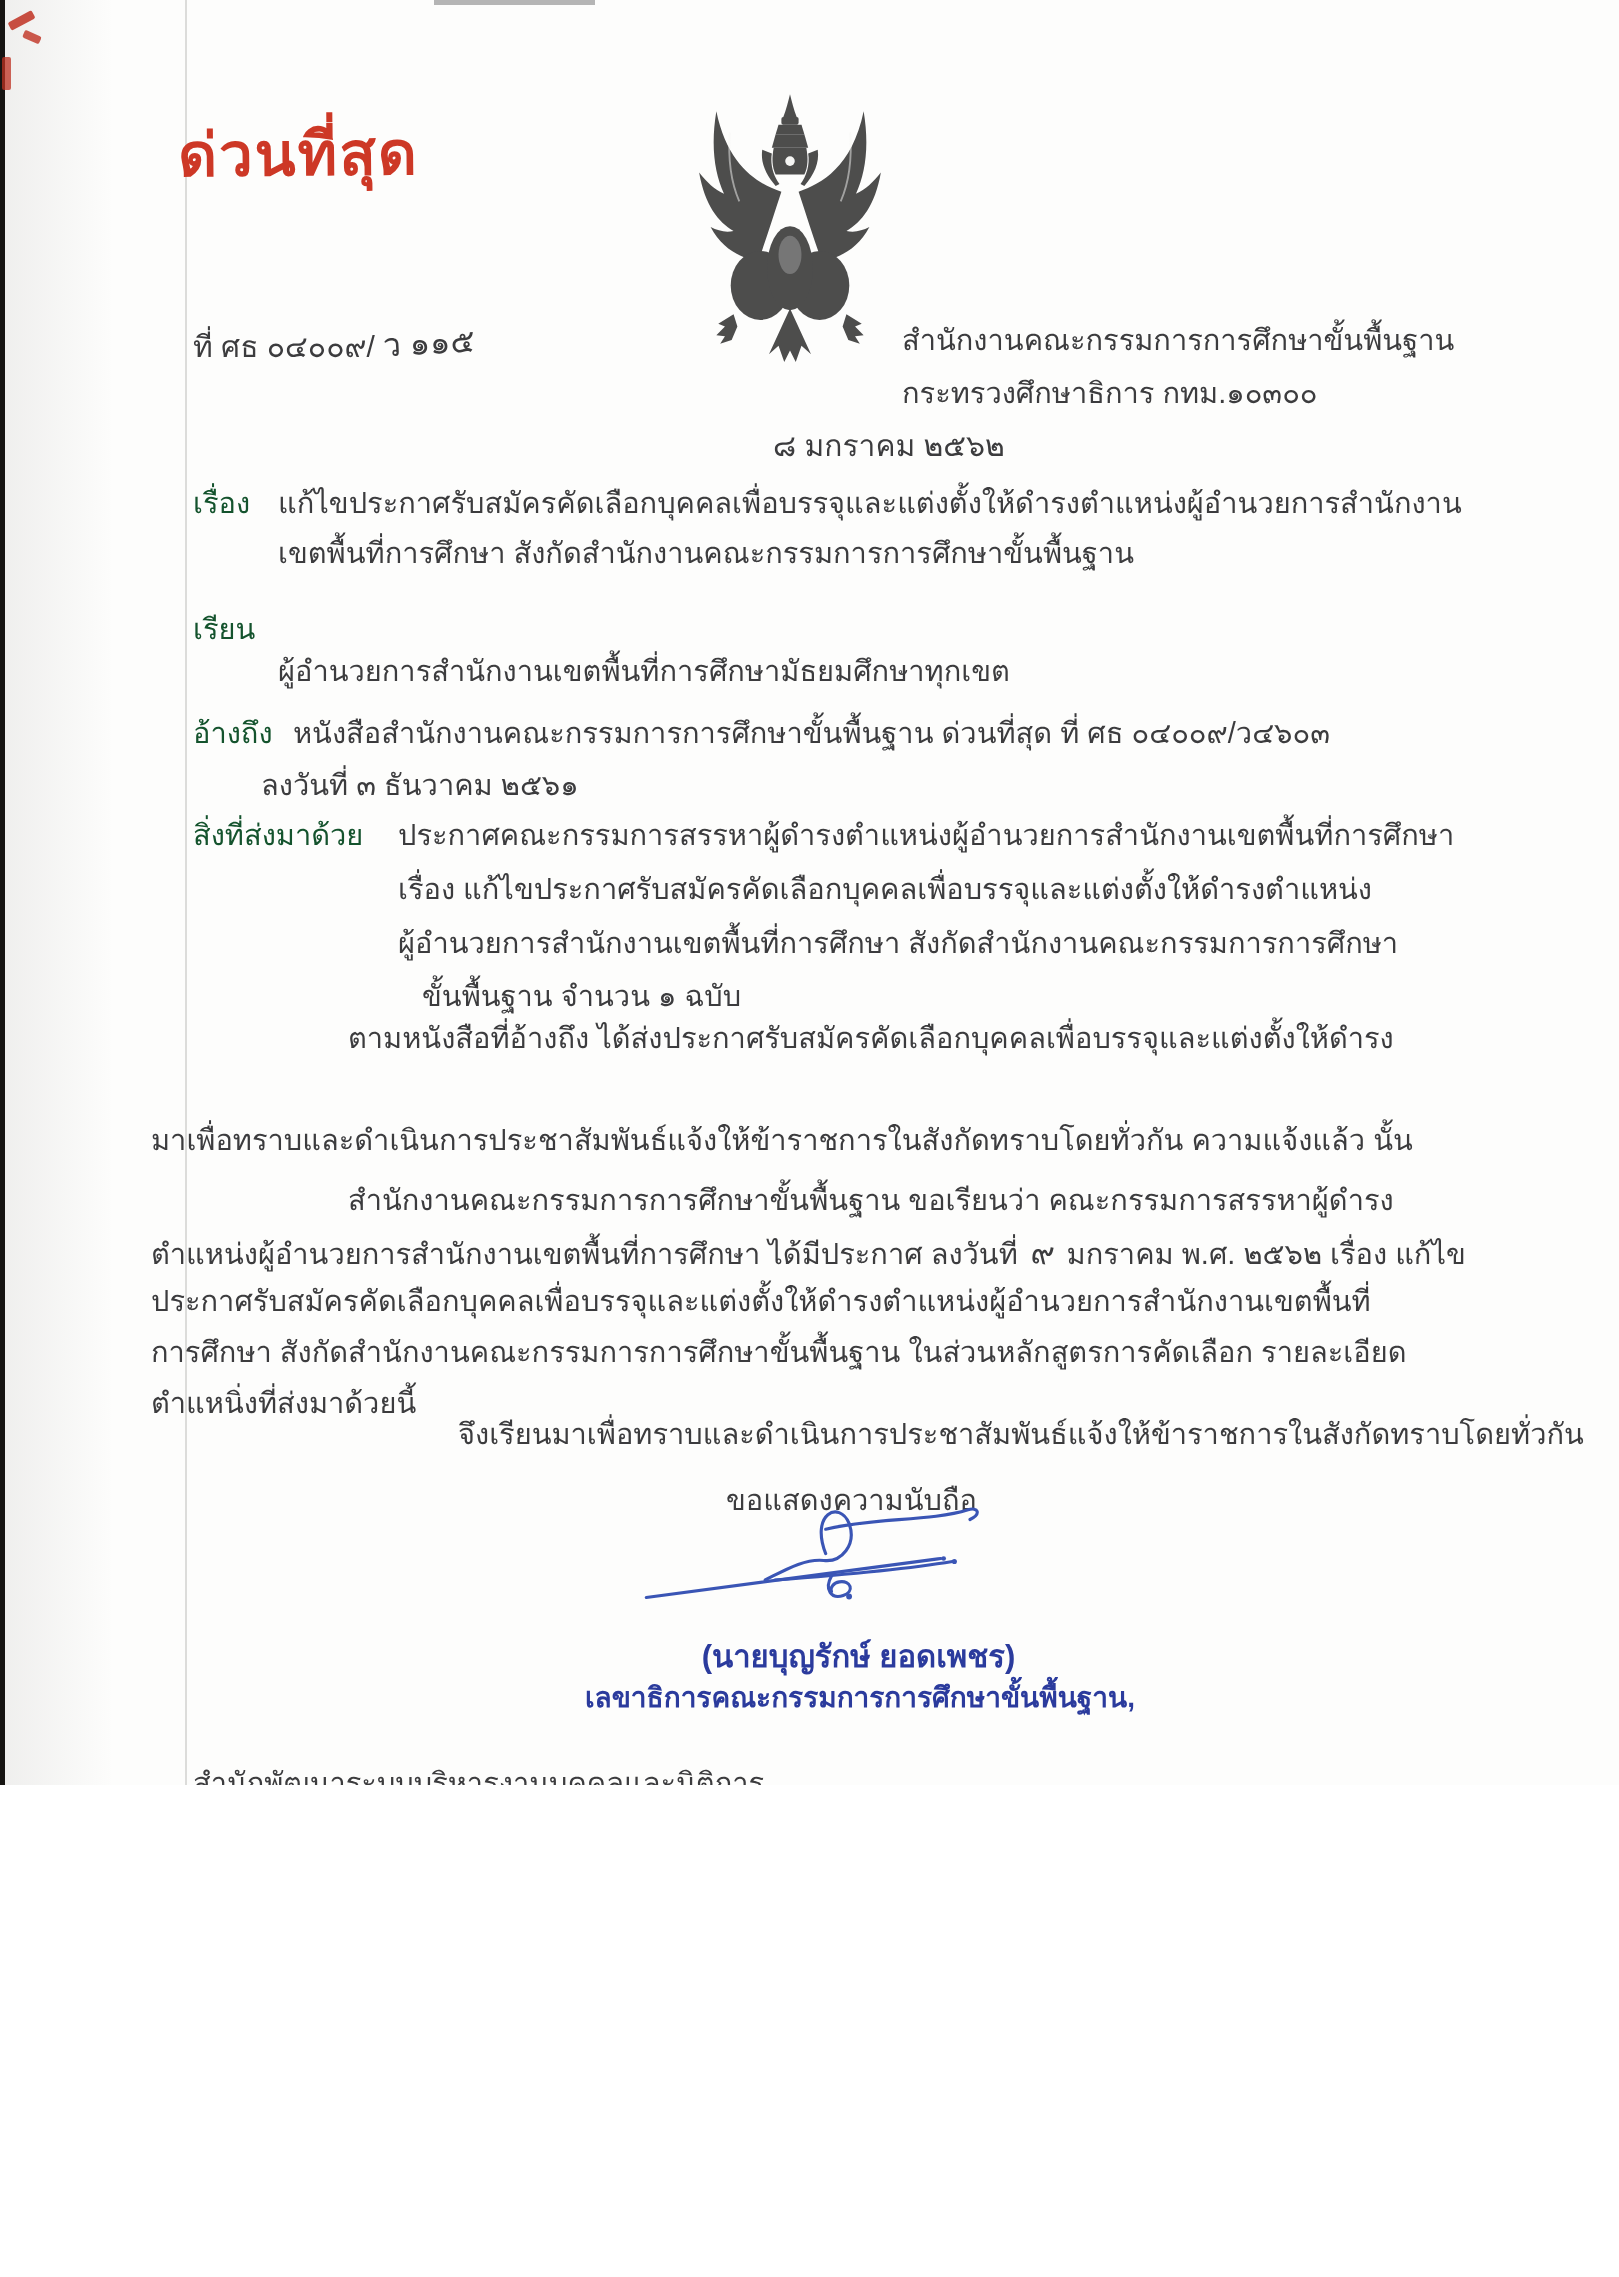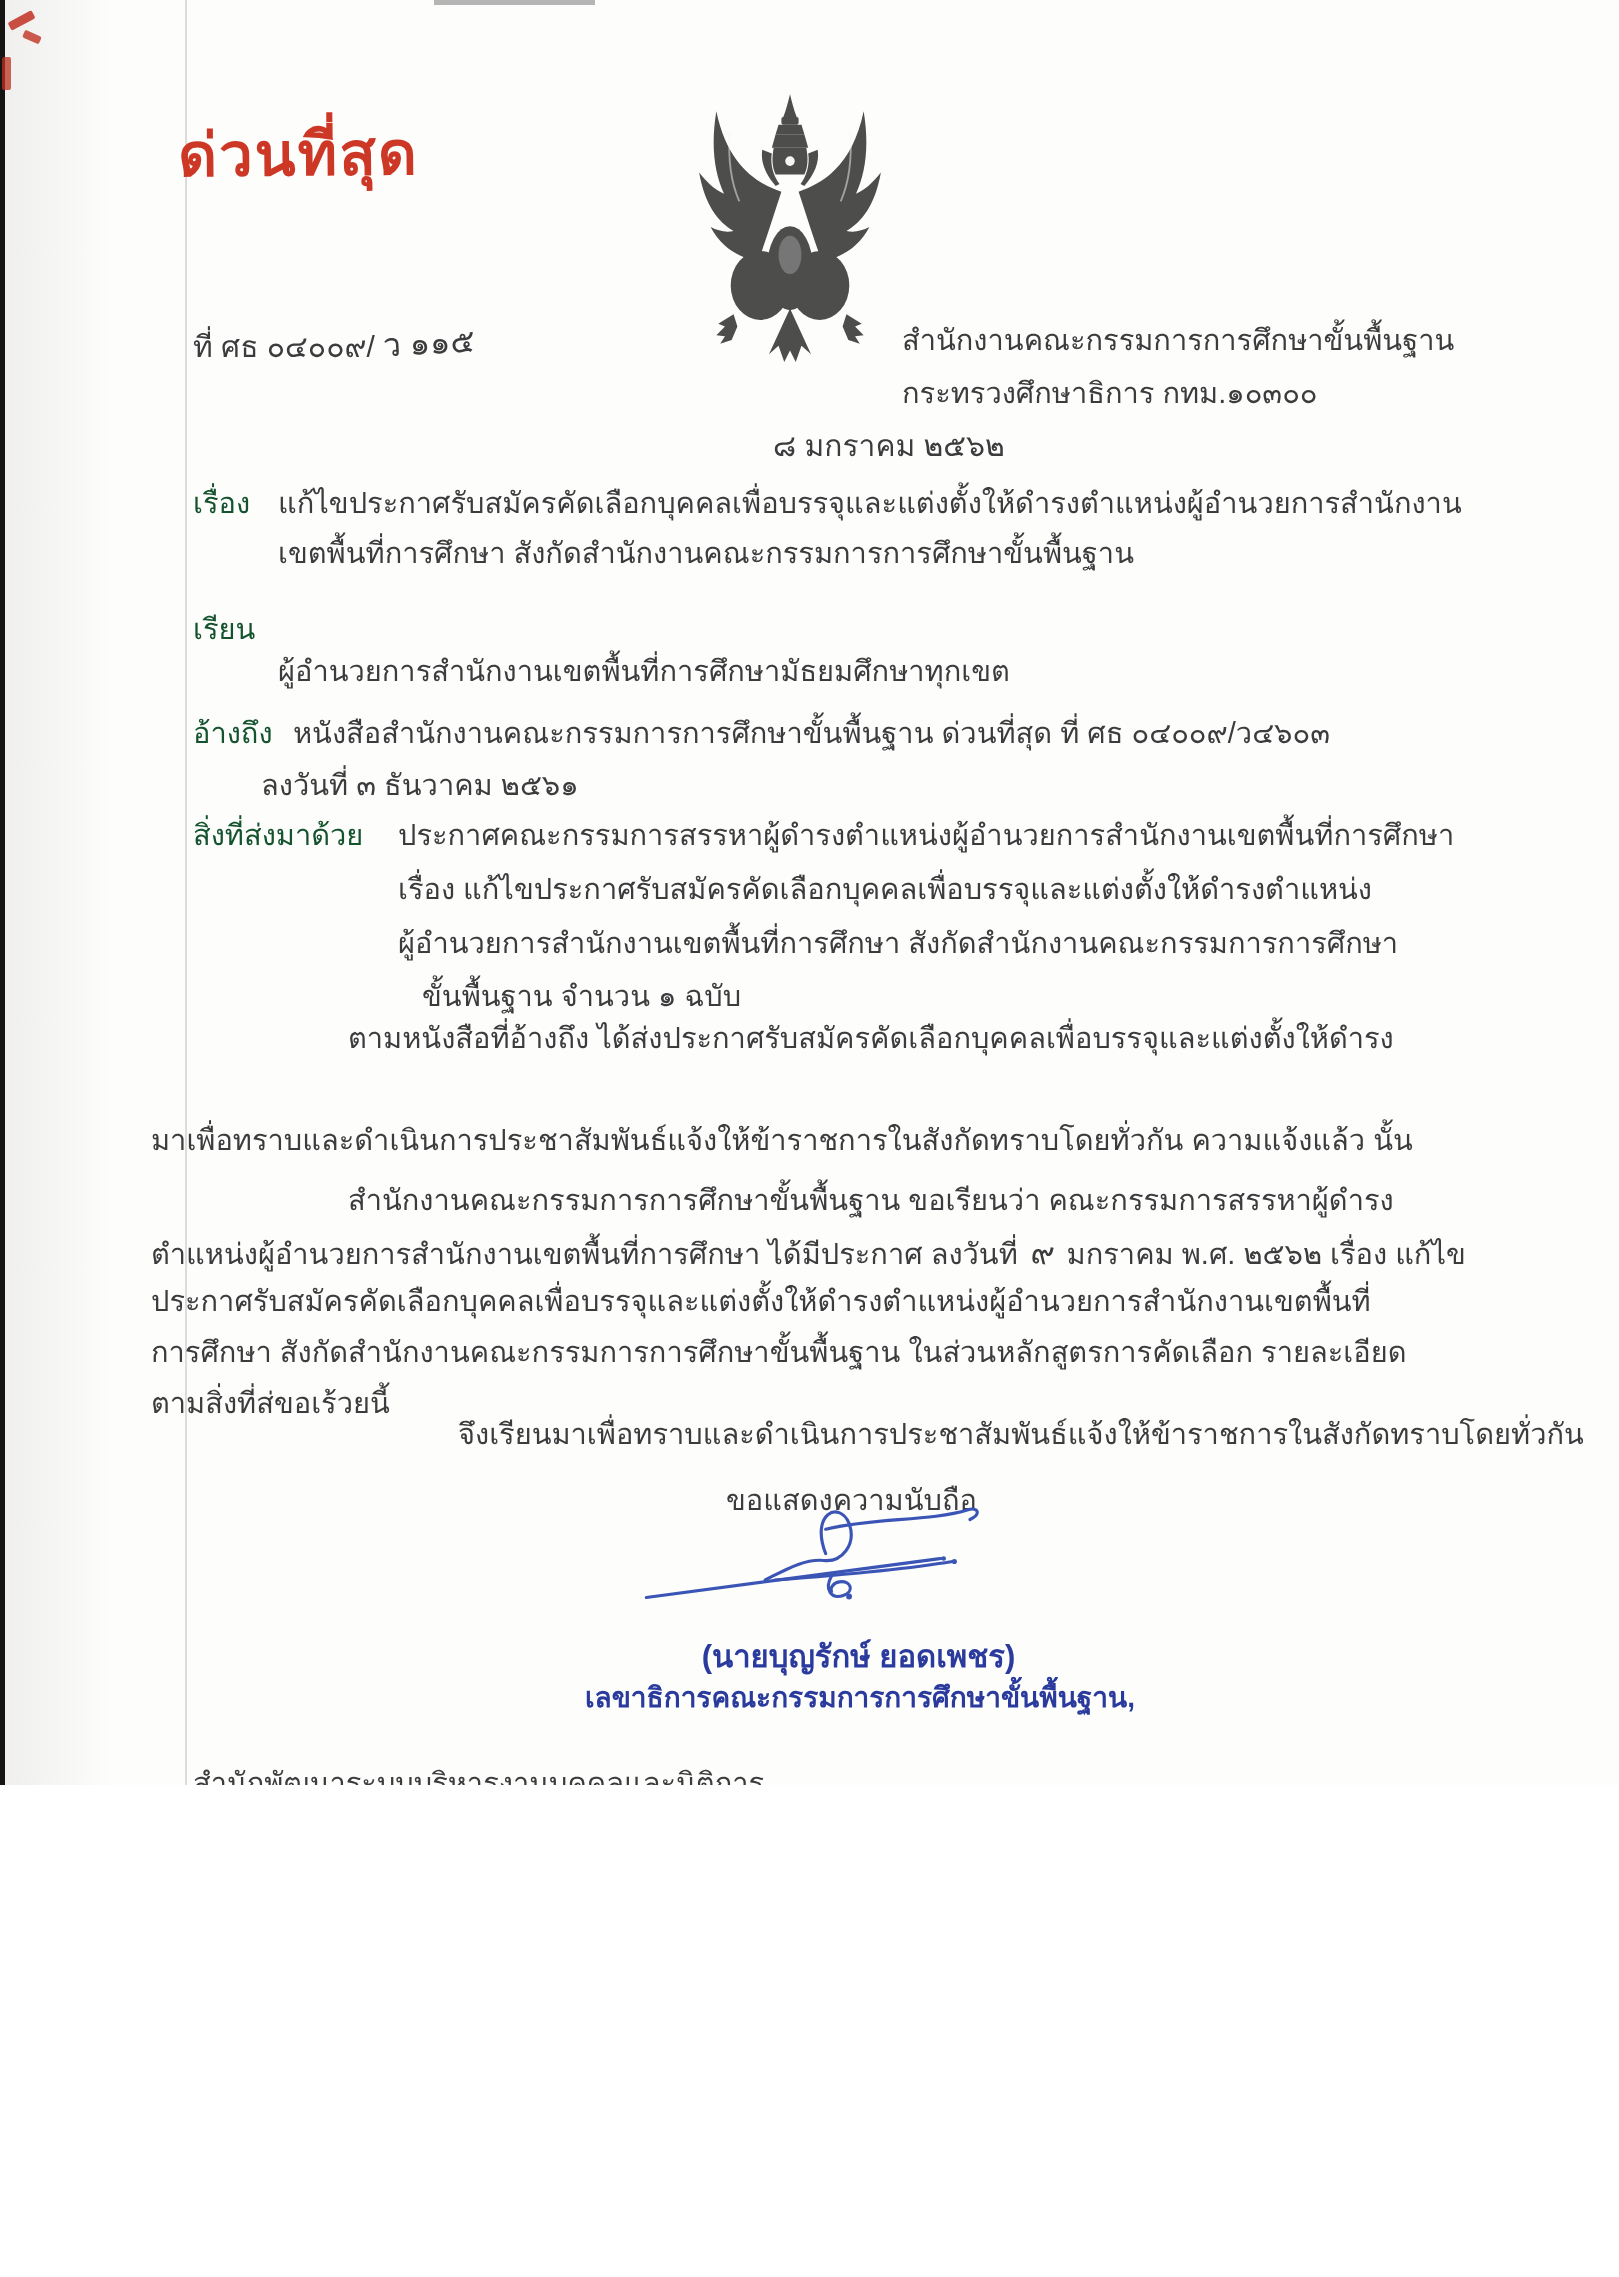"ตามสิ่งที่ส่ขอเร้วยนี้" div.t { text: ตามสิ่งที่ส่ขอเร้วยนี้ -> ตำแหนิ่งที่ส่งมาด้วยนี้ }
